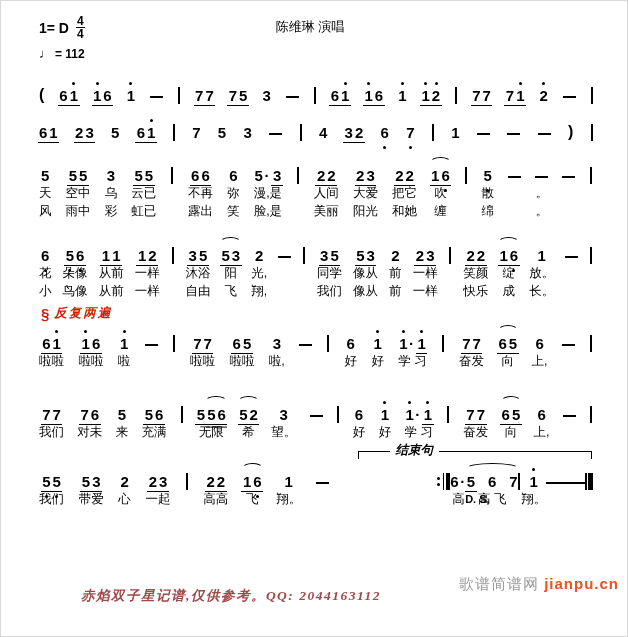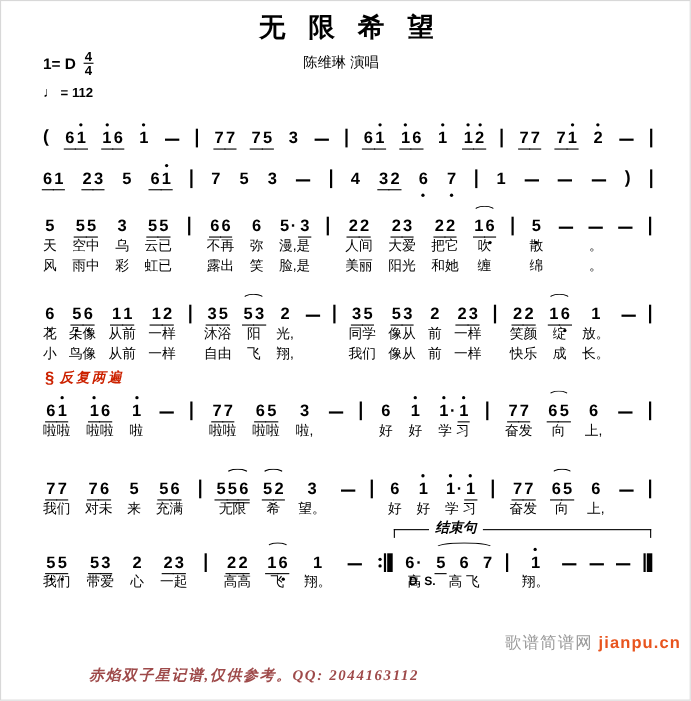"无限希望" div.title { html: <div>无限希望</div> -> none }
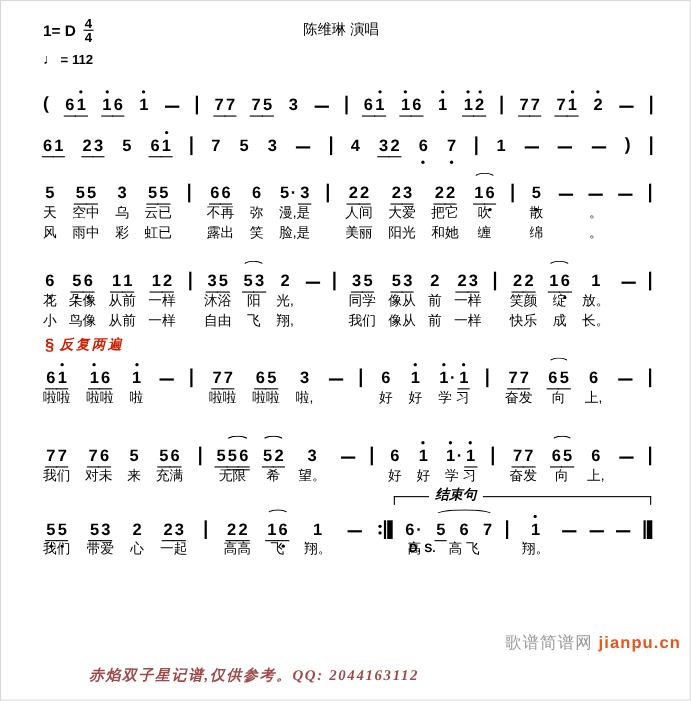"结束句" .ending { justify-content: space-between -> flex-end }
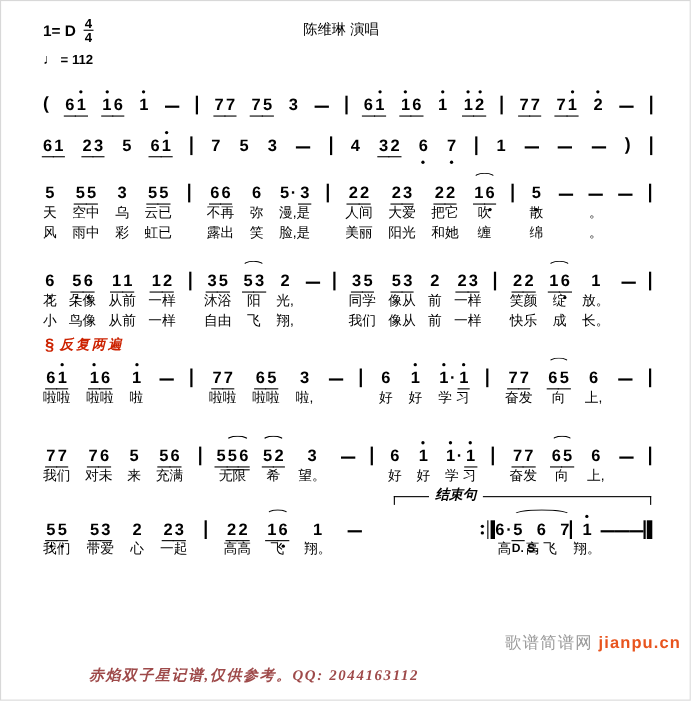"赤焰双子星记谱,仅供参考。QQ: 2044163112" .credit { top: 604px -> 586px }
